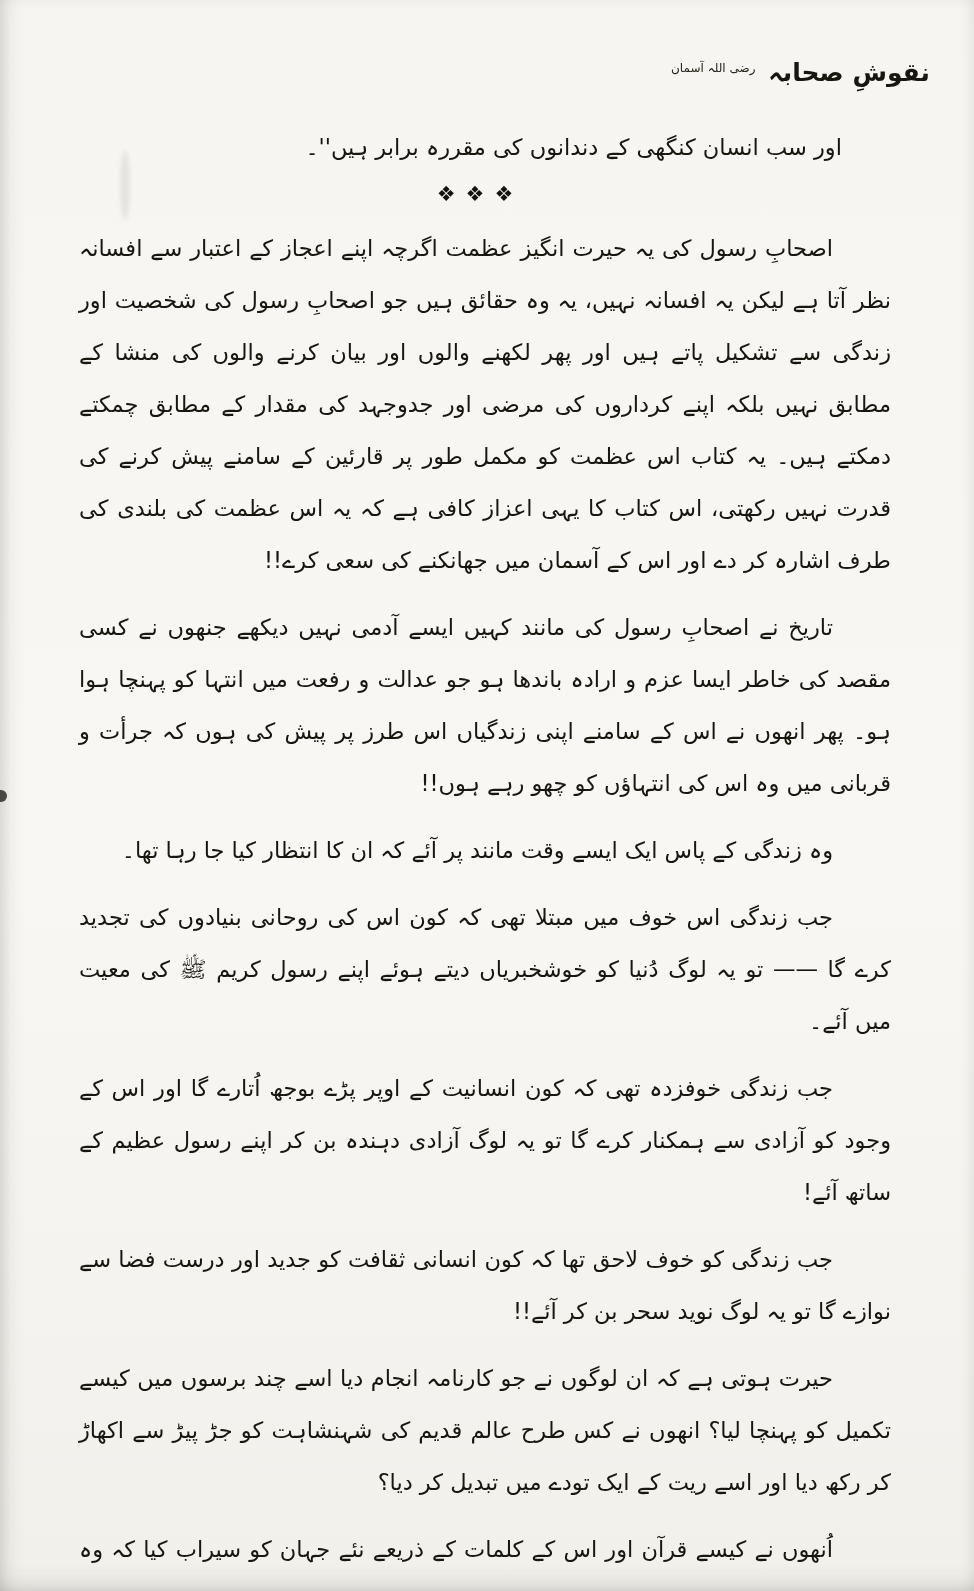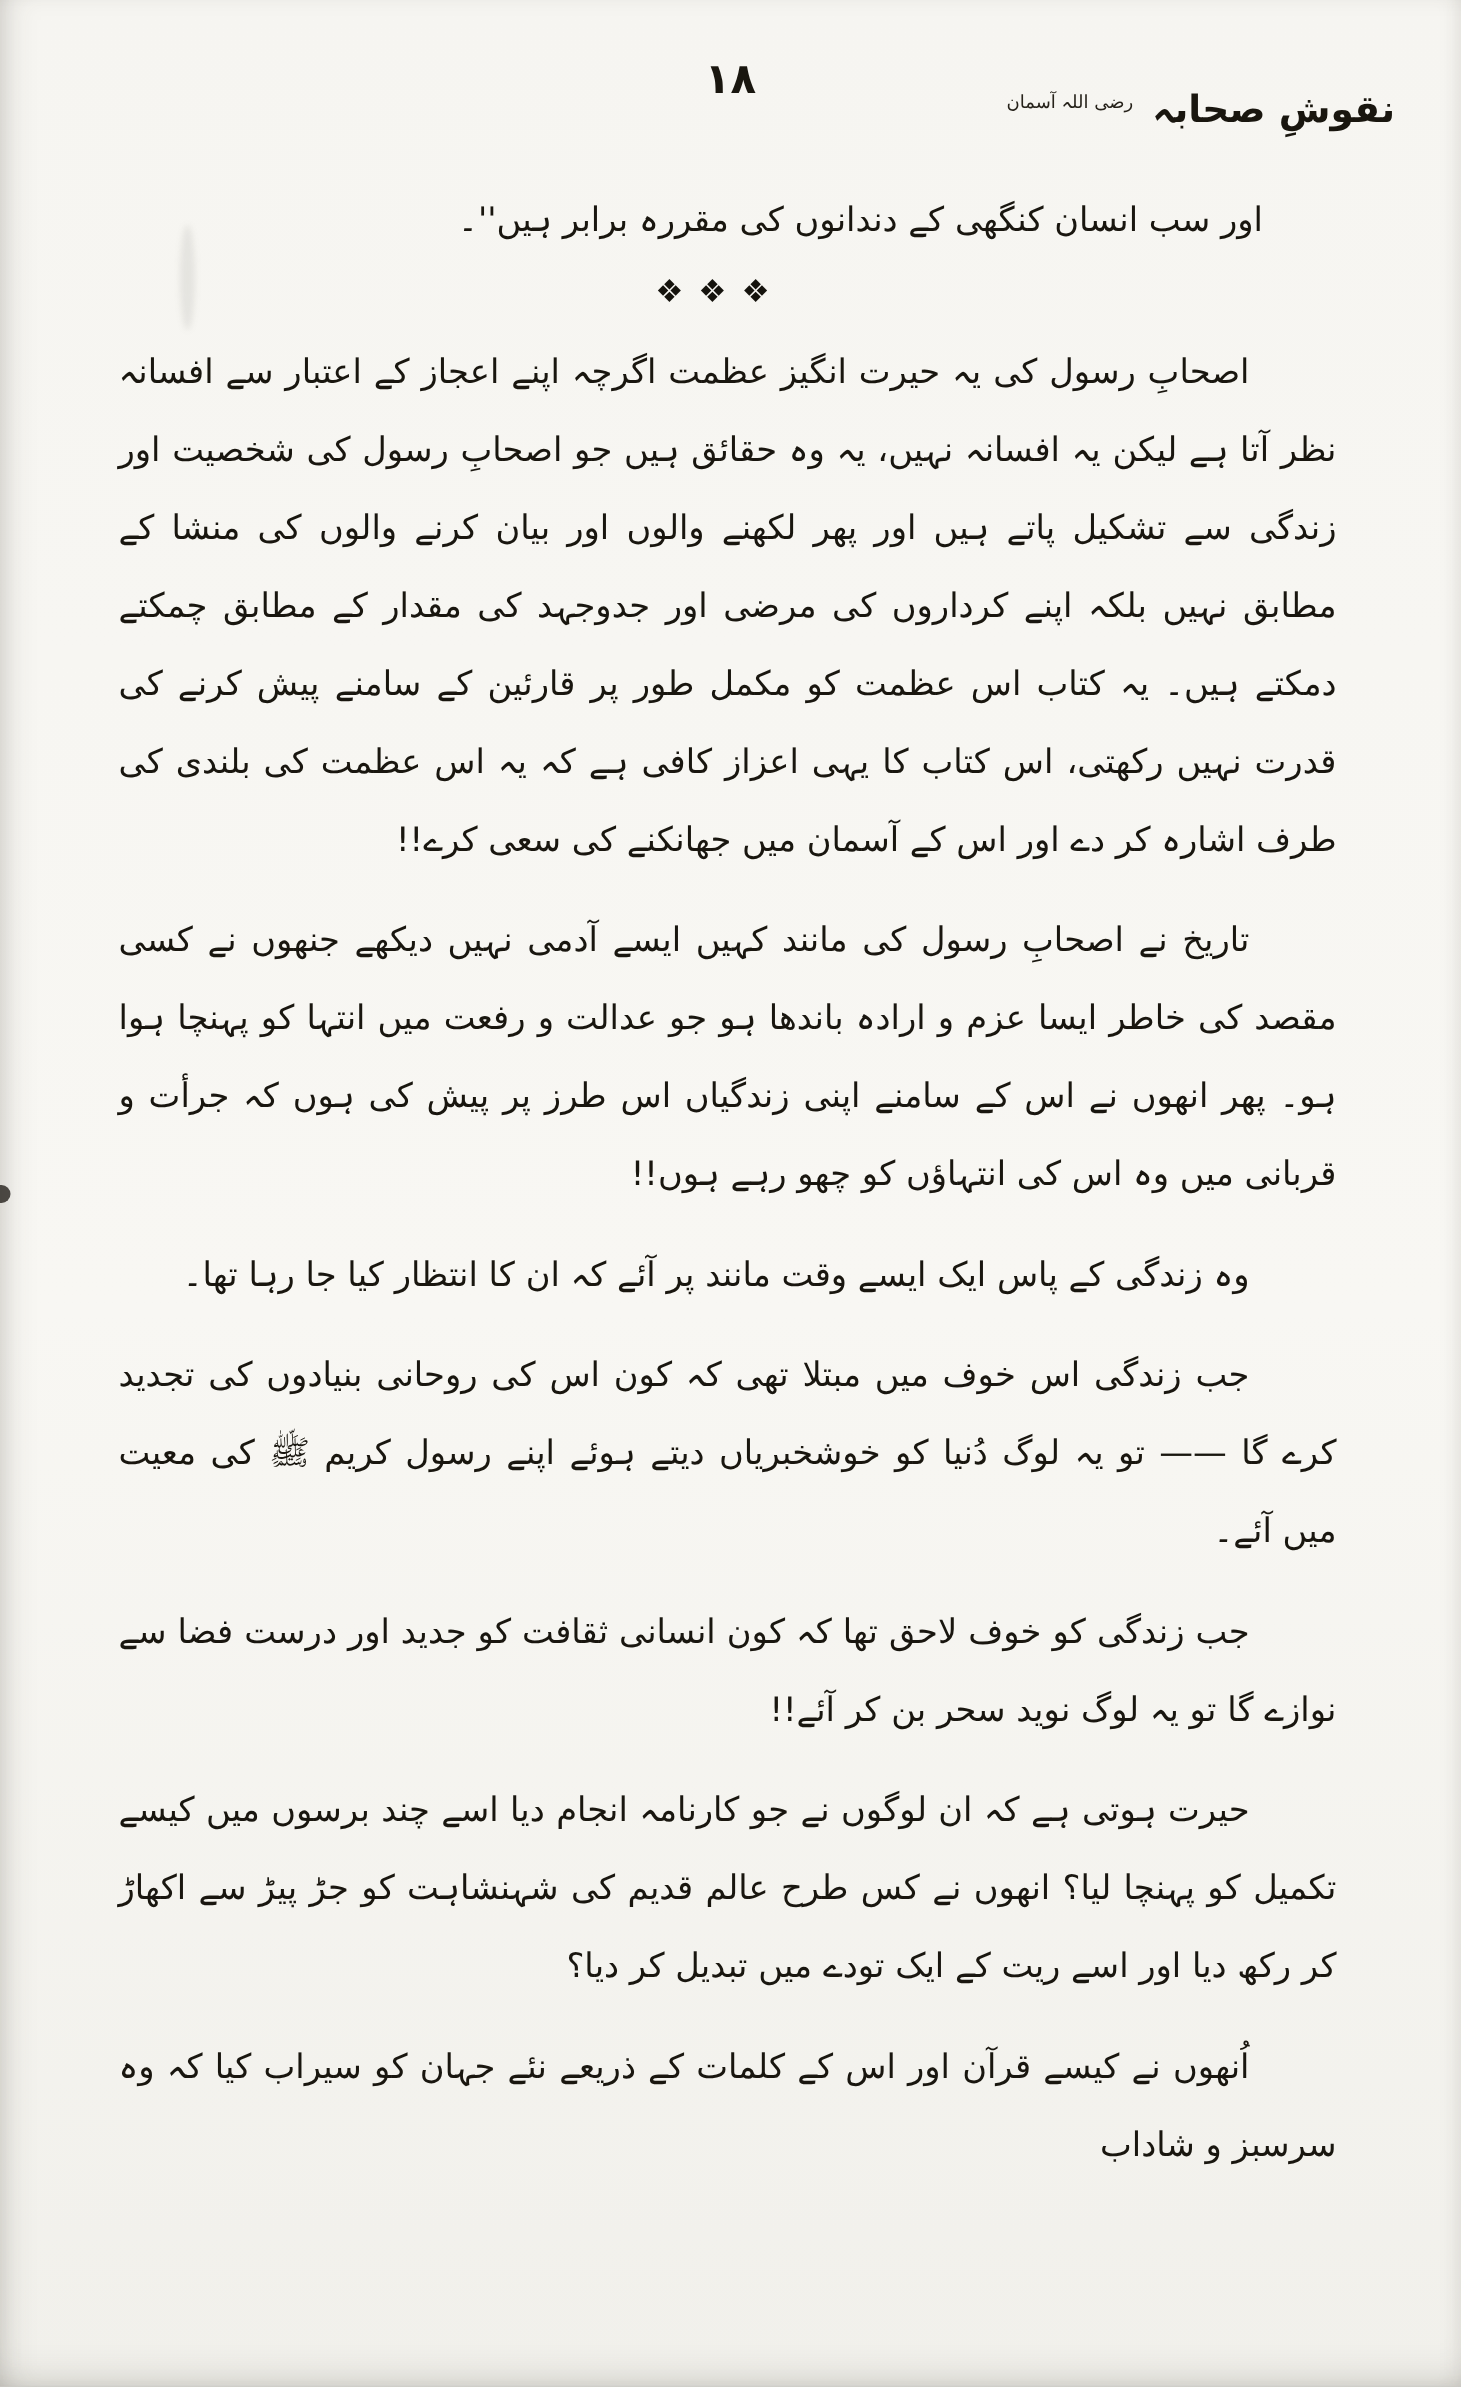"۱۸" div.page-number { html: <div>۱۸</div> -> none }
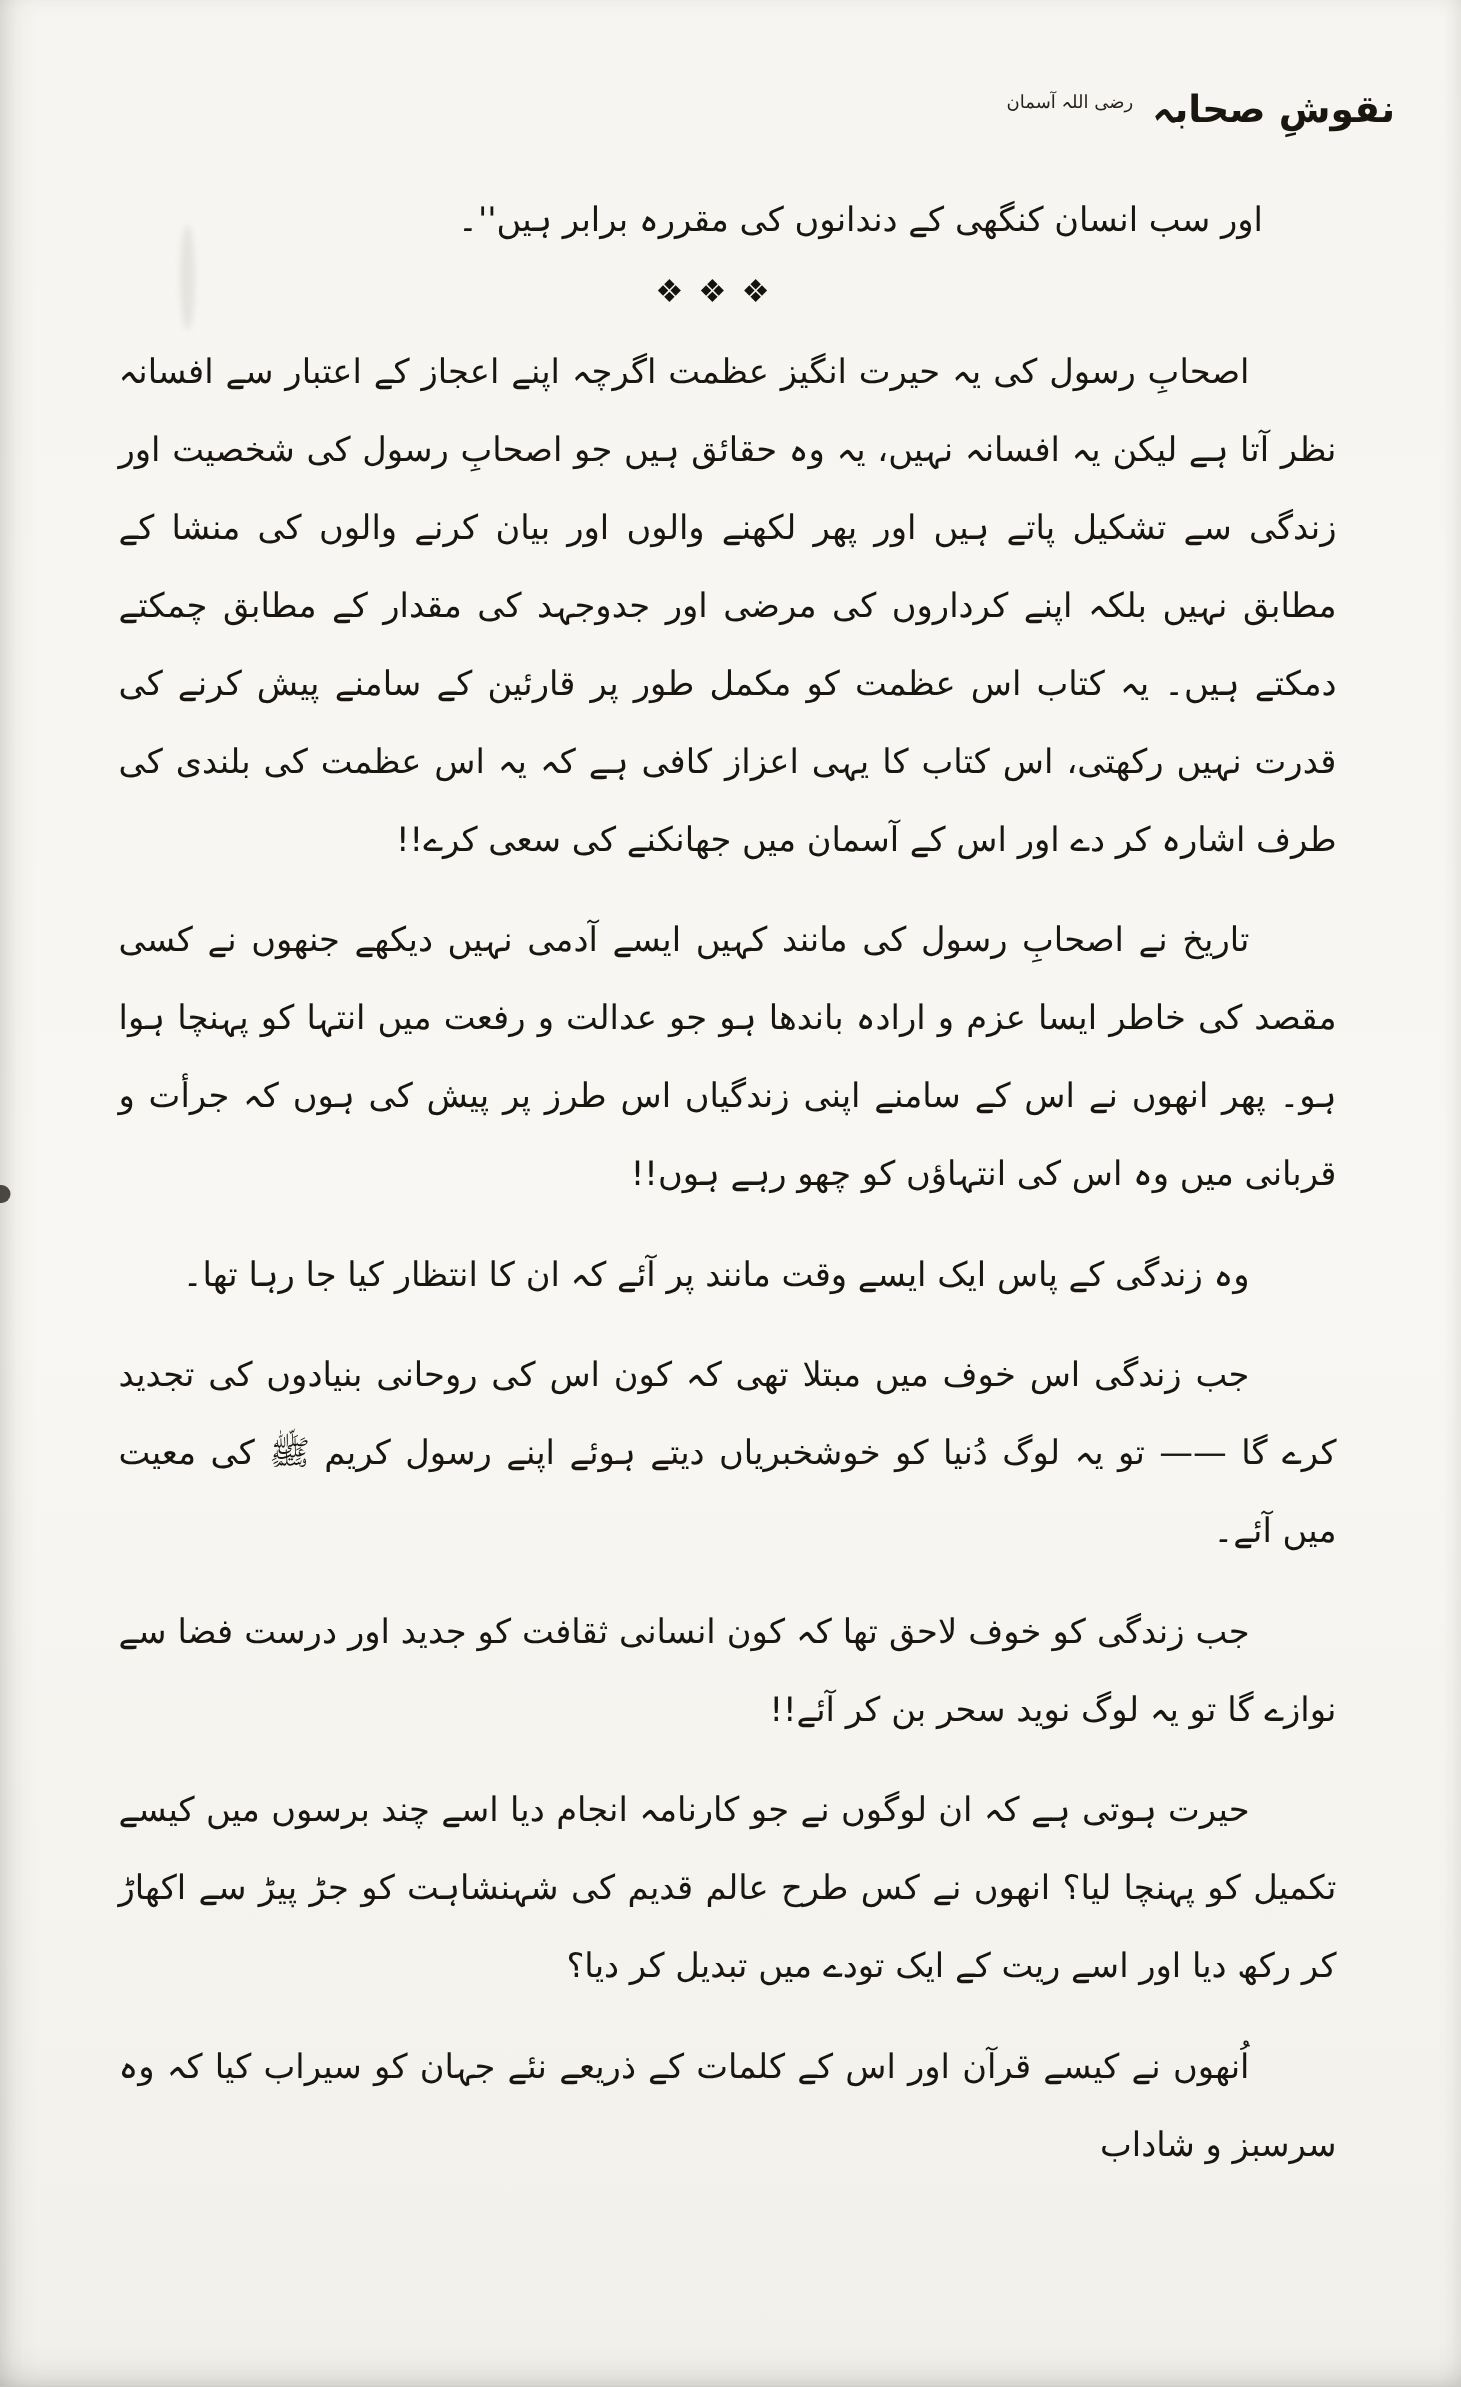"جب زندگی خوفزدہ تھی کہ" p.para { html: none -> <p>جب زندگی خوفزدہ تھی کہ کون انسانیت کے اوپر پڑے بوجھ اُتارے گا اور اس کے وجود کو آزادی سے ہمکنار کرے گا تو یہ لوگ آزادی دہندہ بن کر اپنے رسول عظیم کے ساتھ آئے!</p> }
